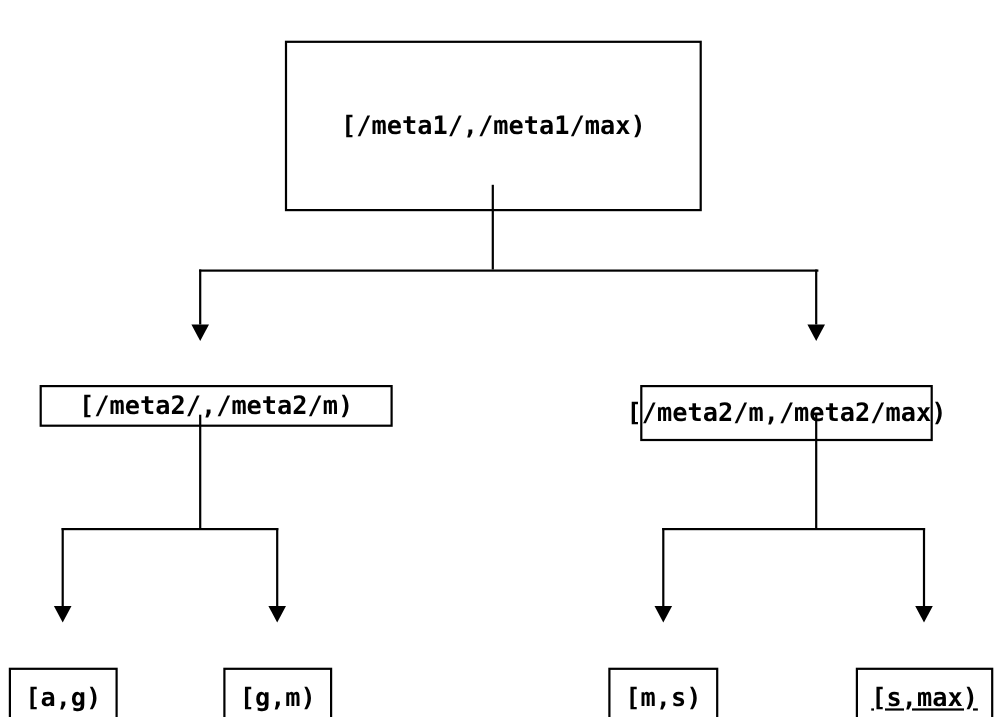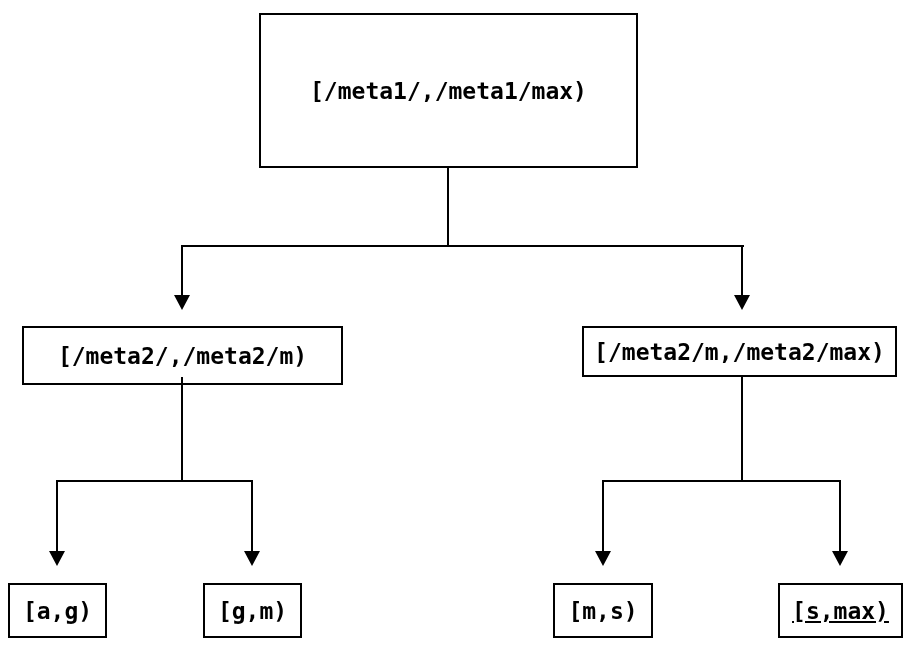"[/meta1/,/meta1/max)" .node { margin-top: none -> 24px }
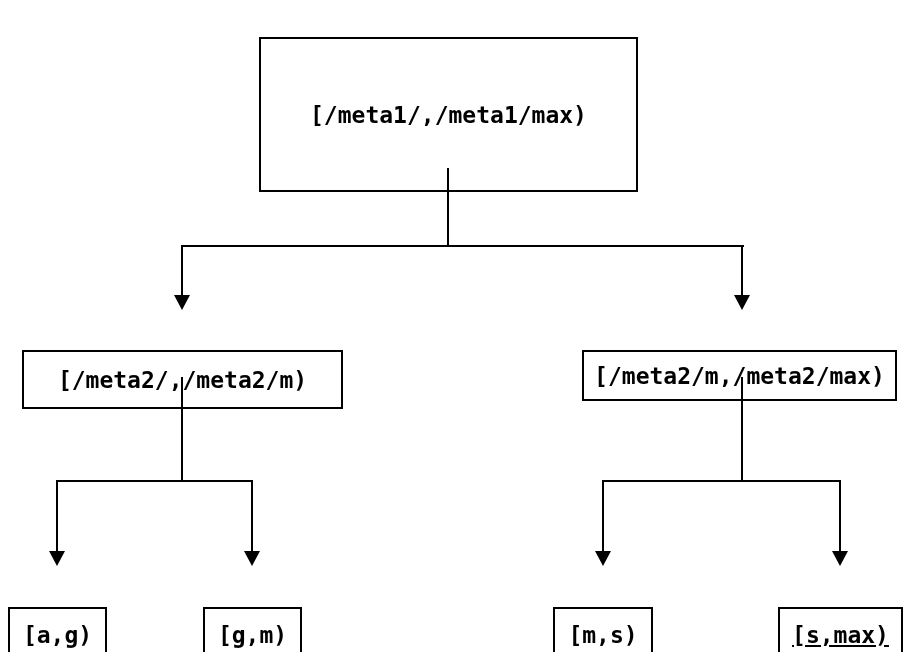"[/meta2/,/meta2/m)" .node-left-child { height: 59px -> 38px; left: 22px -> 36px }
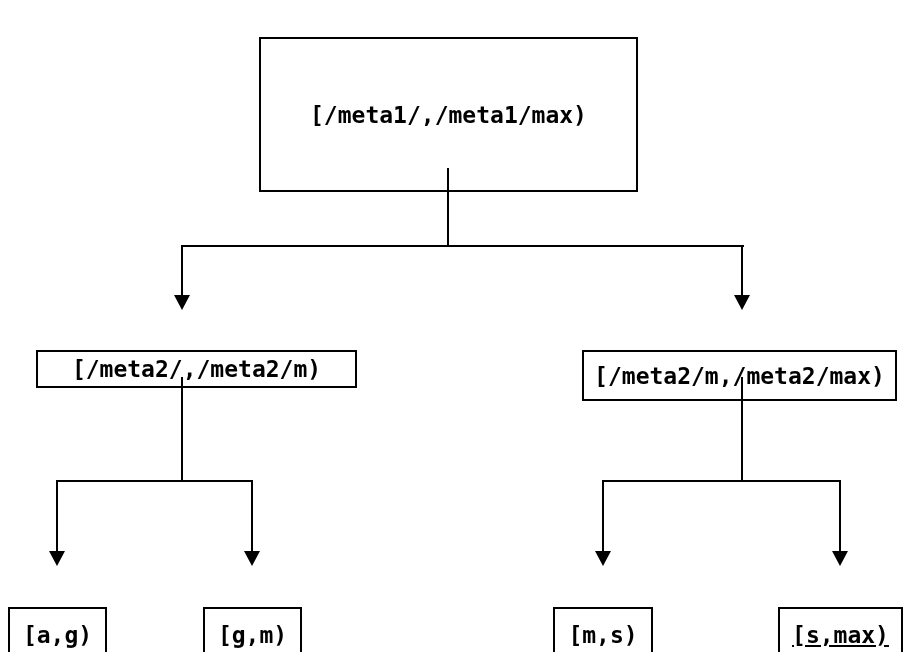"[/meta2/m,/meta2/max)" .node-right-child { width: 315px -> 266px }
